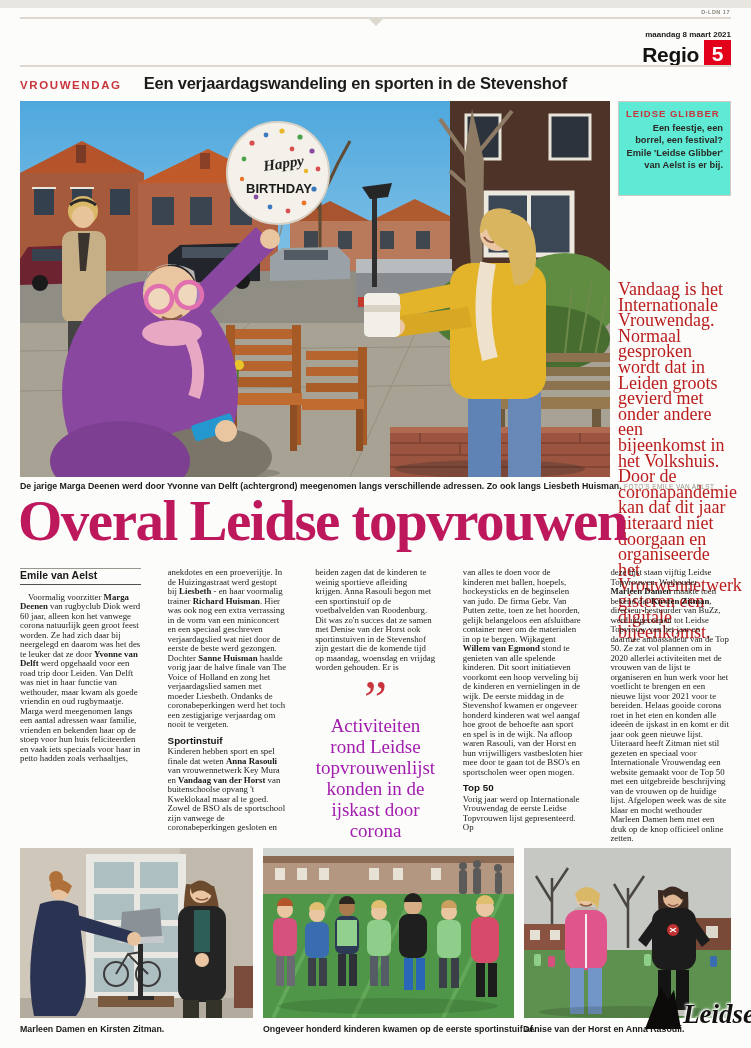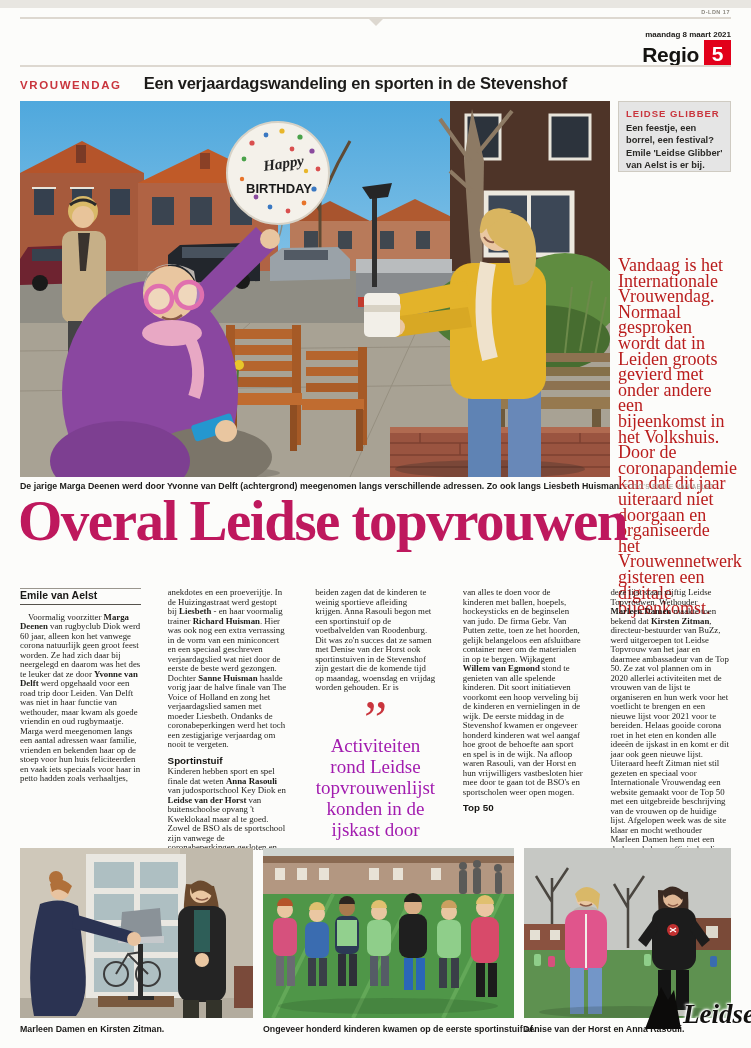"LEIDSE GLIBBER" .promo-box { background: #e5e5e5 -> #5eead4; padding: 6px 7px 0 -> 6px 7px 24px }
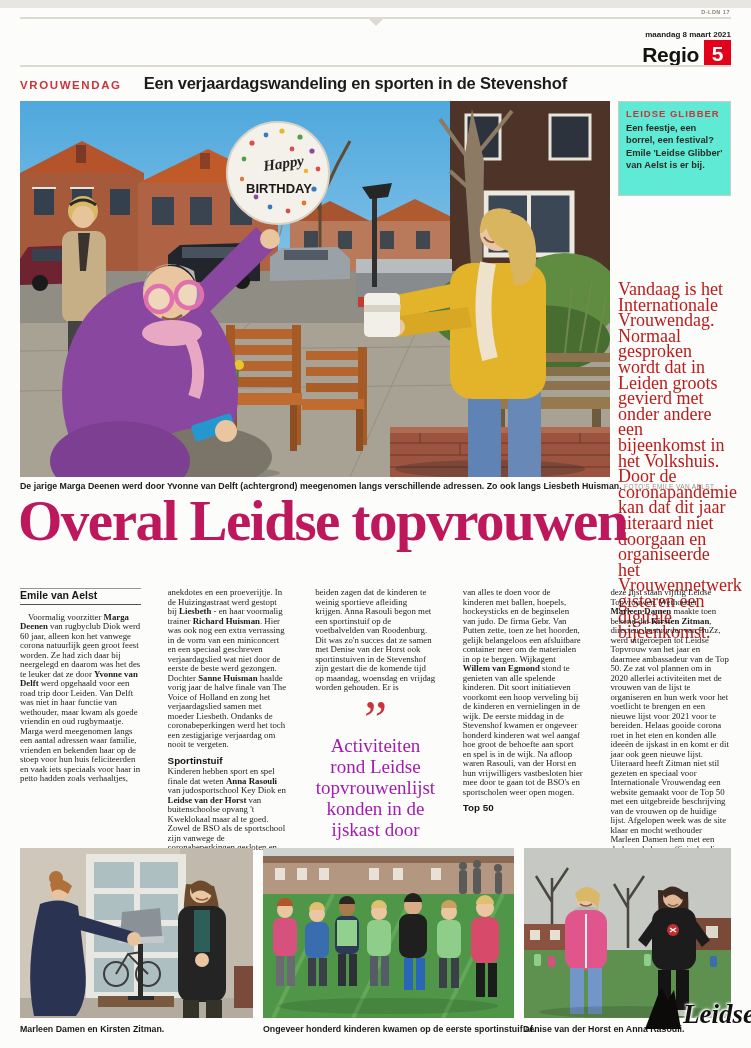"Een feestje, een borrel, een" .promo-text { text-align: none -> right }
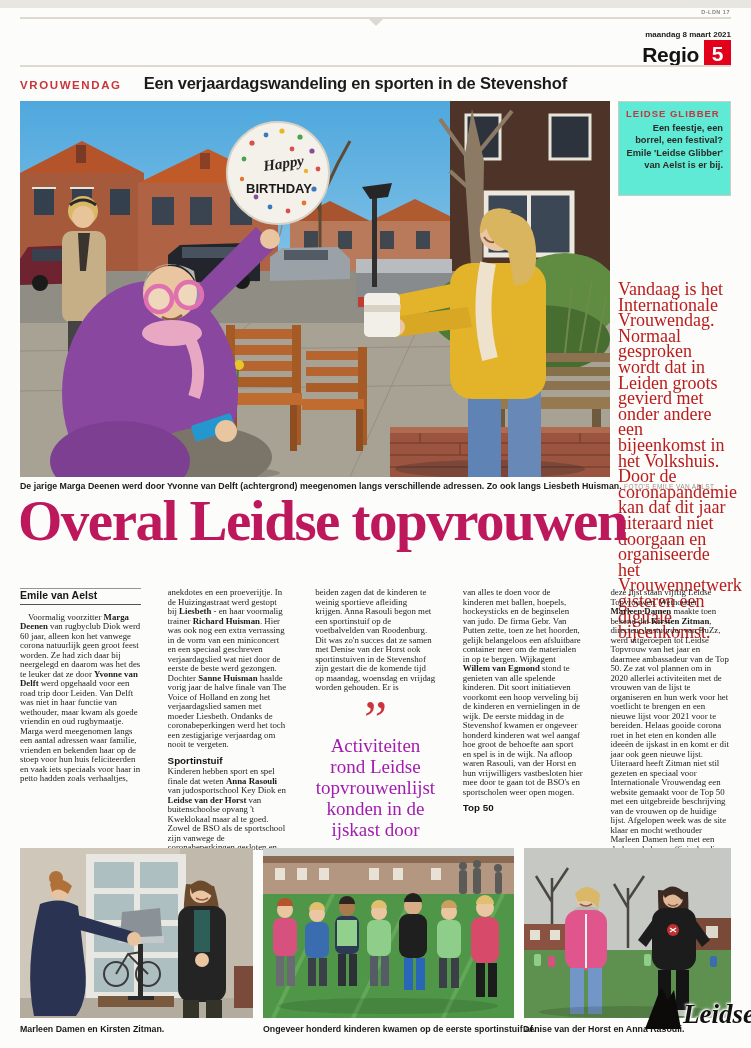"Emile van Aelst" .article { top: 580px -> 560px }
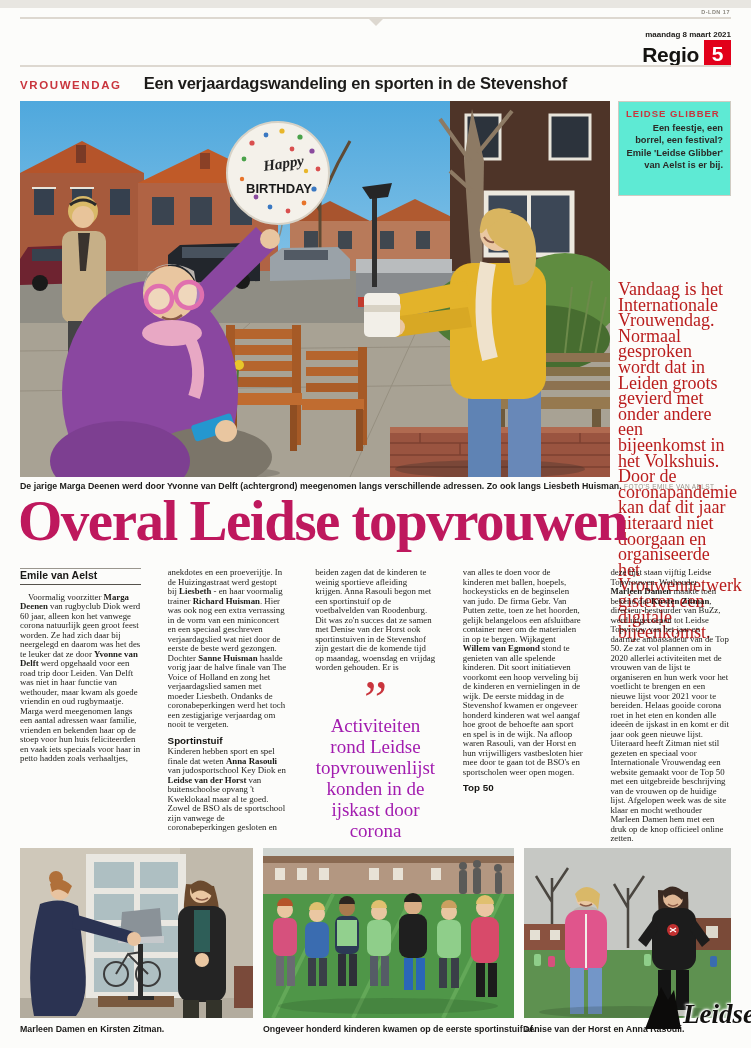"van judosportschool Key Diok en" span { text: judosportschool Key Diok -> vrouwennetwerk Key Mura }
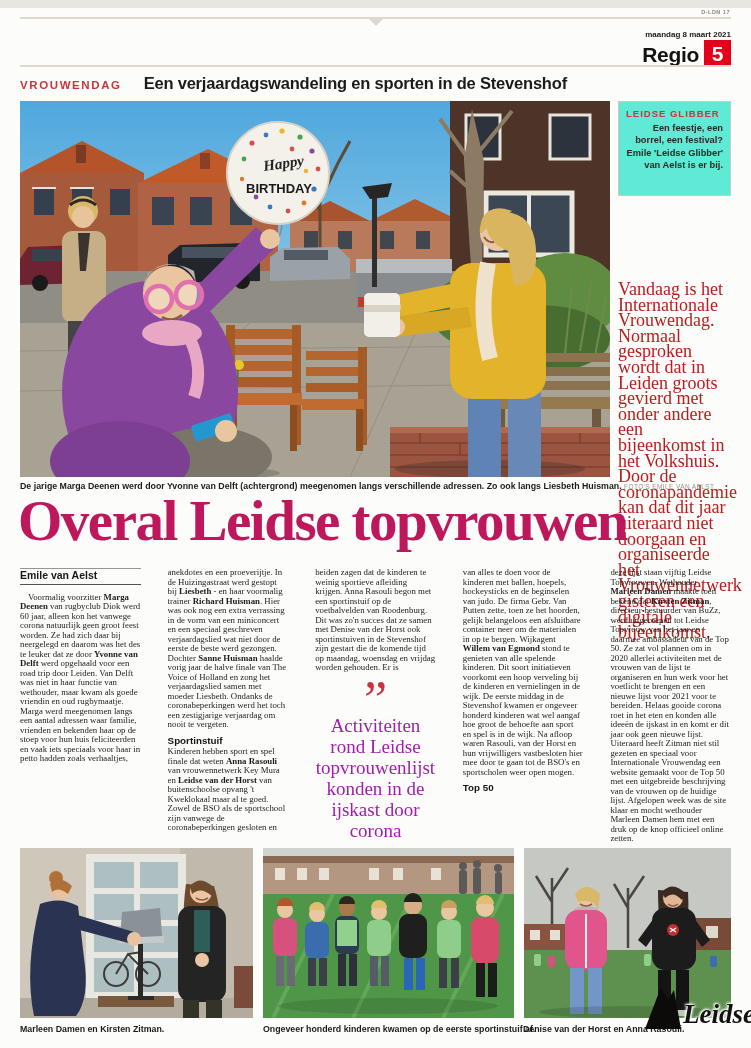"Leidse van der Horst" span.b { text: Leidse -> Vandaag }
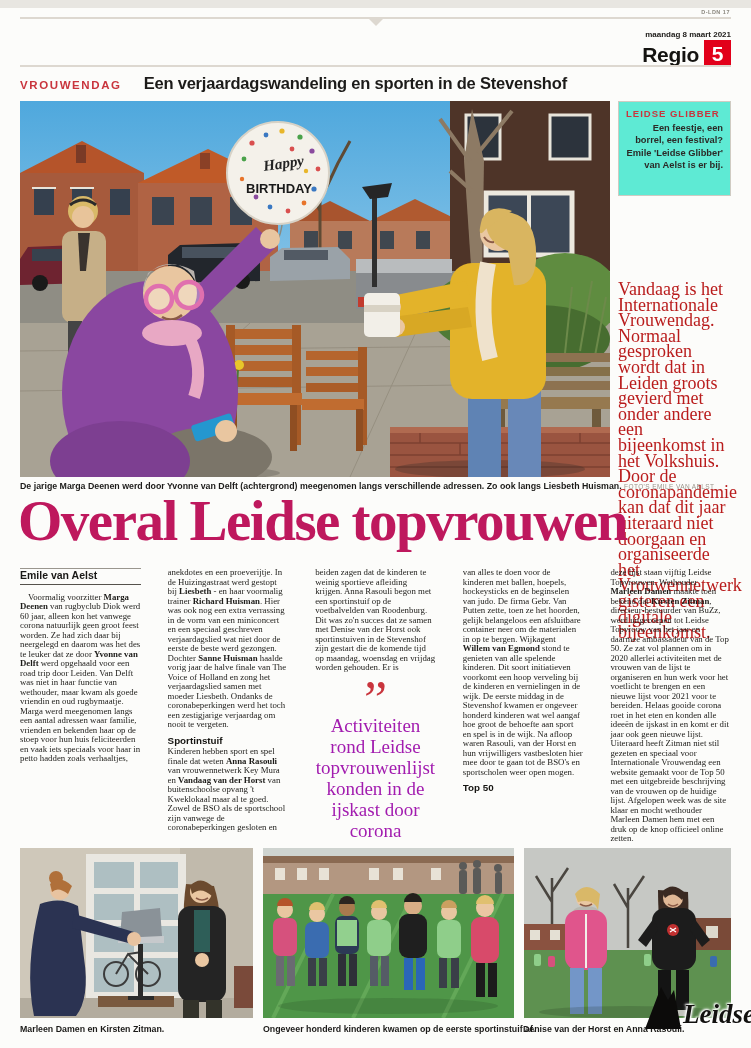"Vorig jaar werd op Internationale" p { html: none -> <p><span>Vorig jaar werd op Internationale Vrouwendag de eerste Leidse Topvrouwen lijst gepresenteerd. Op</span></p> }
